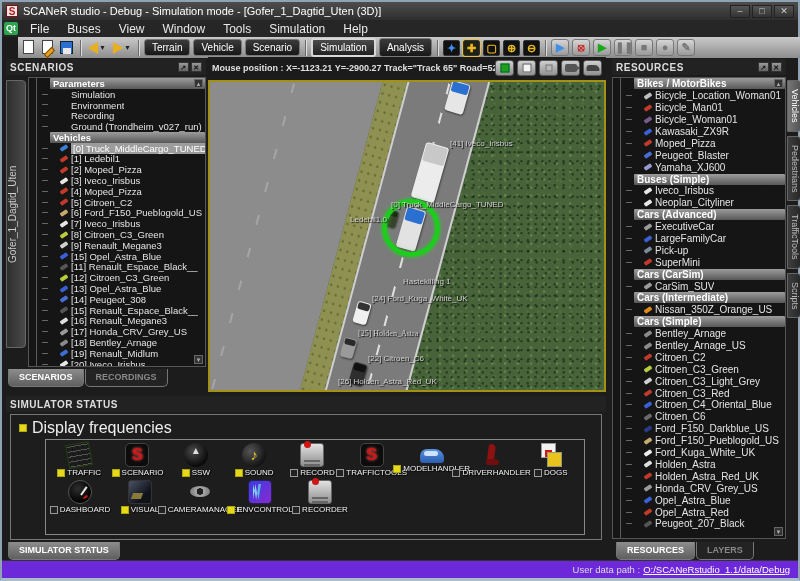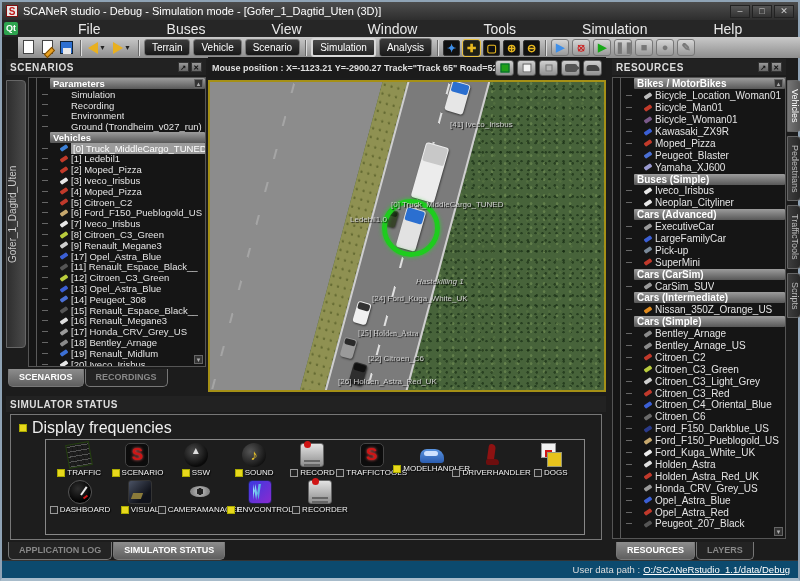"File" .menu-item { font-size: 14px -> 12px; margin-left: 48px -> none }
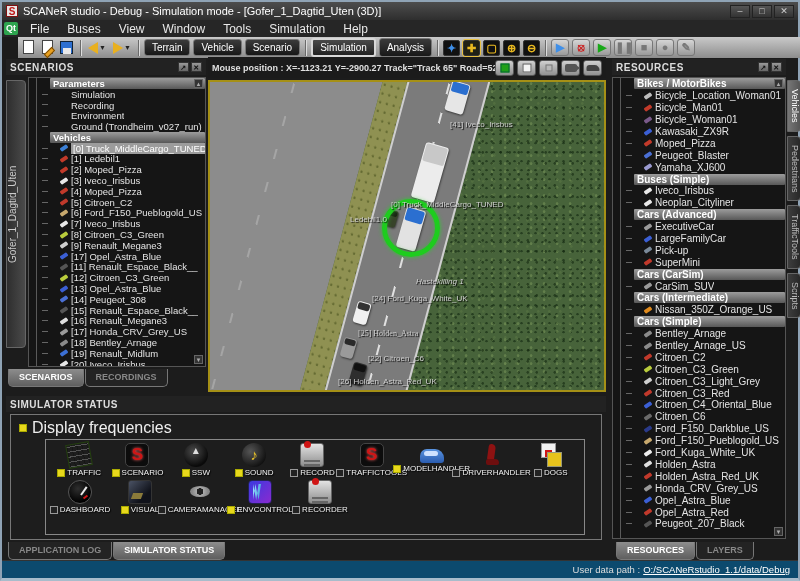"Recording" div.trow { order: before "Environment" -> after "Environment" }
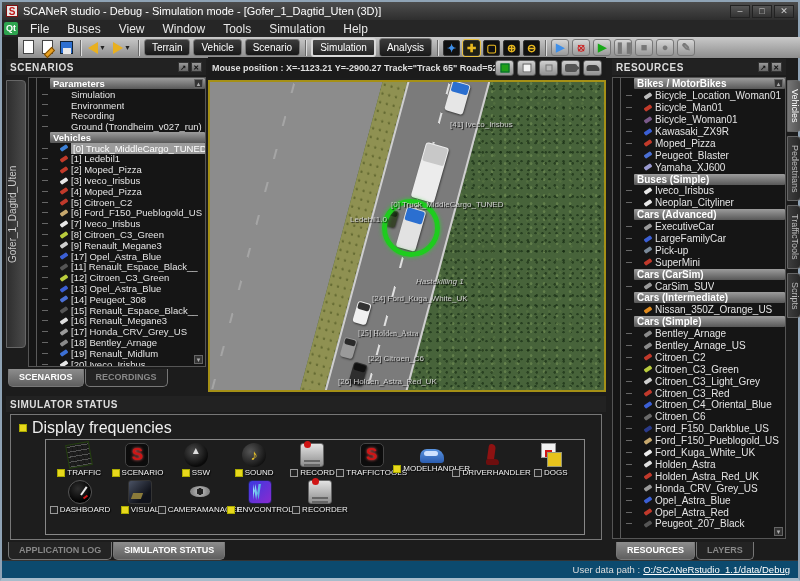"[41] Iveco_Irisbus" span.vlabel { top: 38px -> 57px }
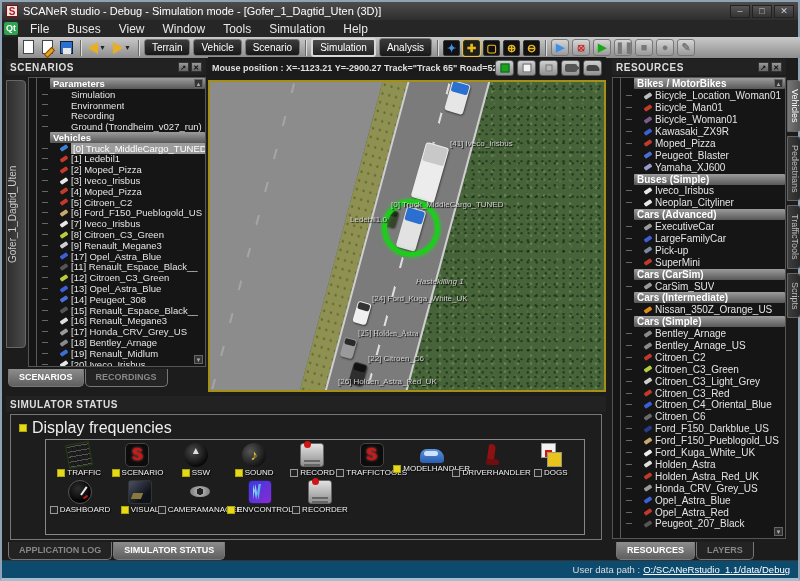"[17] Opel_Astra_Blue" span.t-label { text: 17 -> 15 }
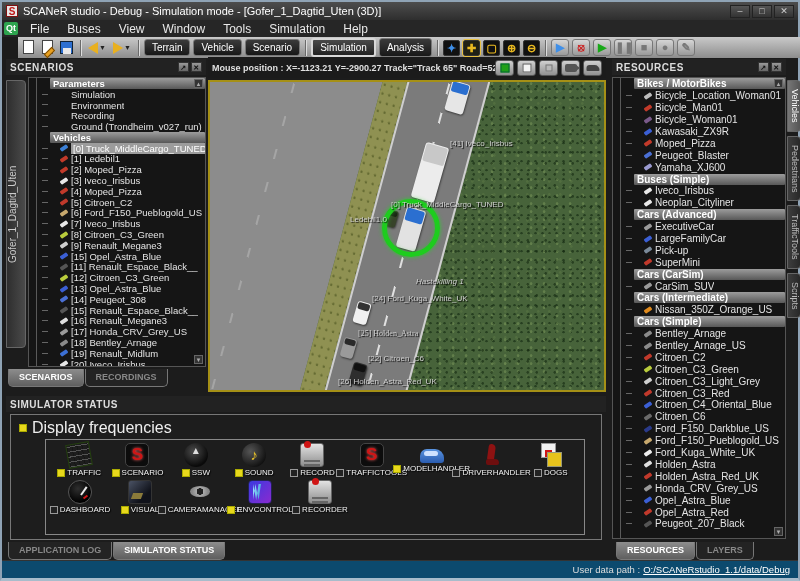"Hastekilling 1" span.vlabel { font-style: italic -> none; left: 206px -> 193px }
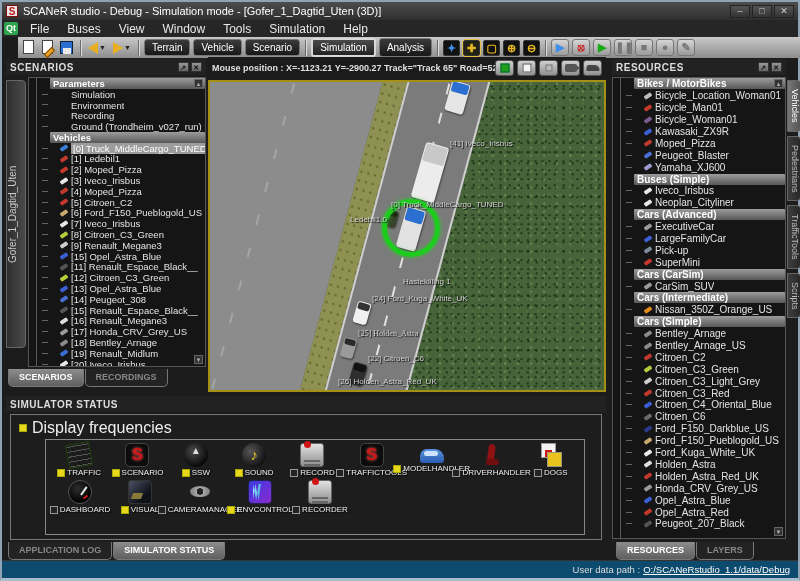"APPLICATION LOG" span.tab { html: <span>APPLICATION LOG</span> -> none }
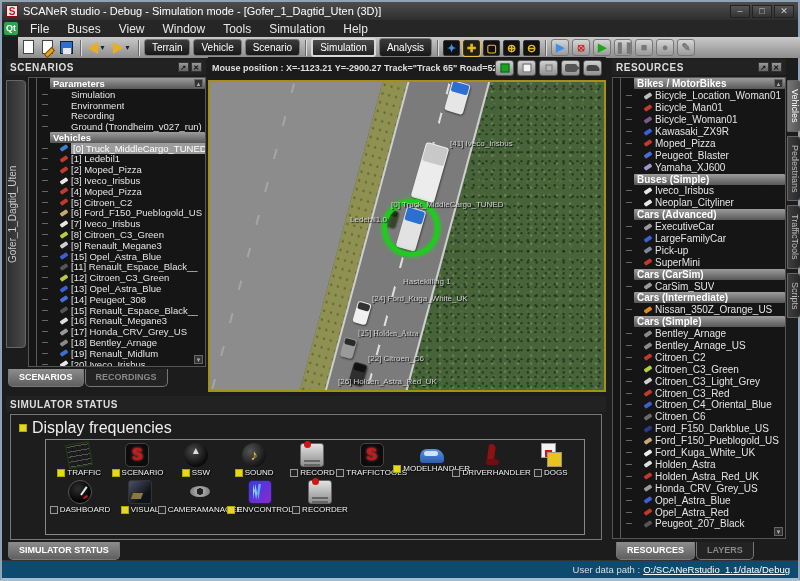"User data path :" .statusbar { background: #0c4a6e -> #6d28d9 }
